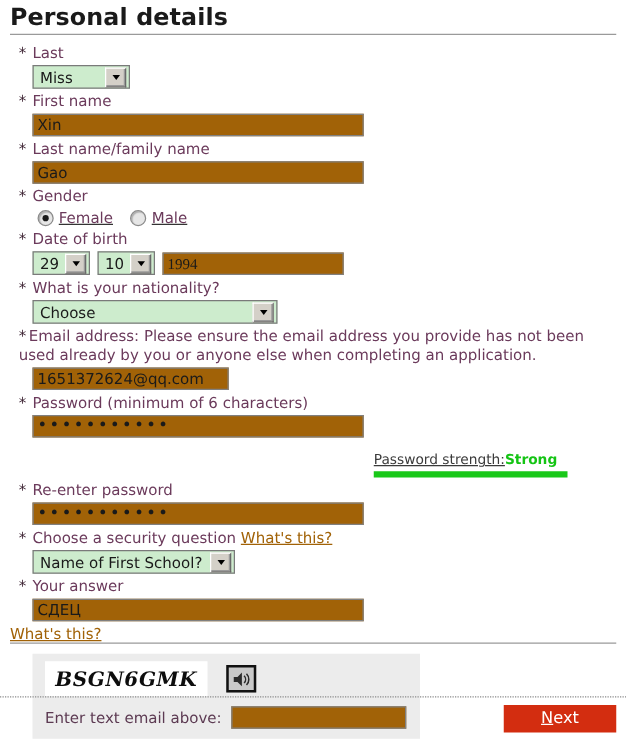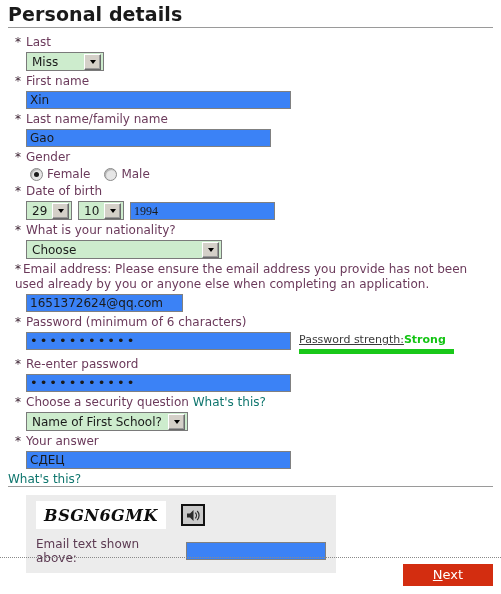"Xin" input.txt { background: #3b82f6 -> #a16207 }
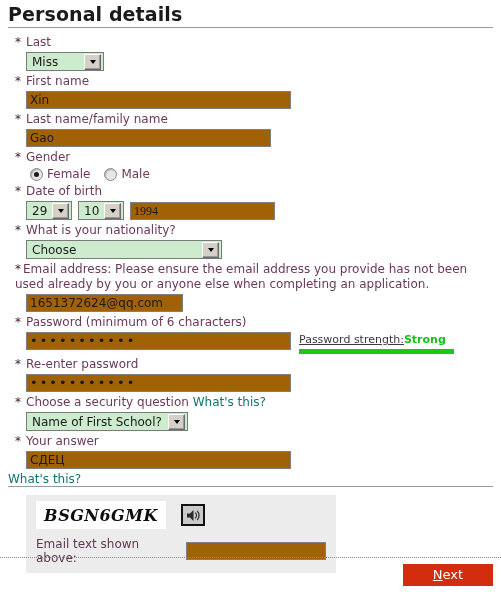"Gao" input.txt { width: 245px -> 265px }
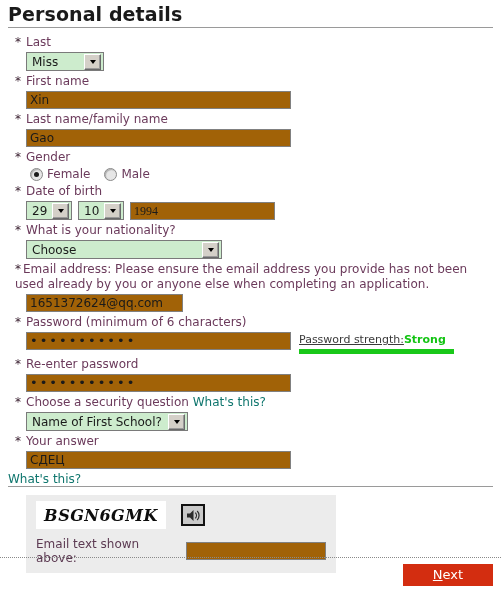"Female" .radio-row { text-decoration: none -> underline }
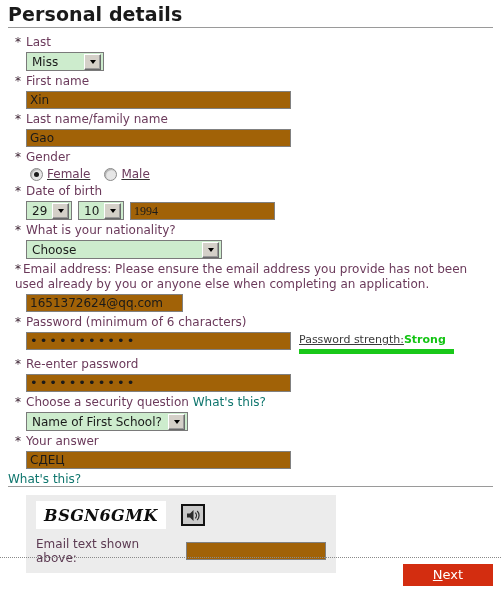"Password strength:Strong" .pw-strength { margin-top: none -> 28px }
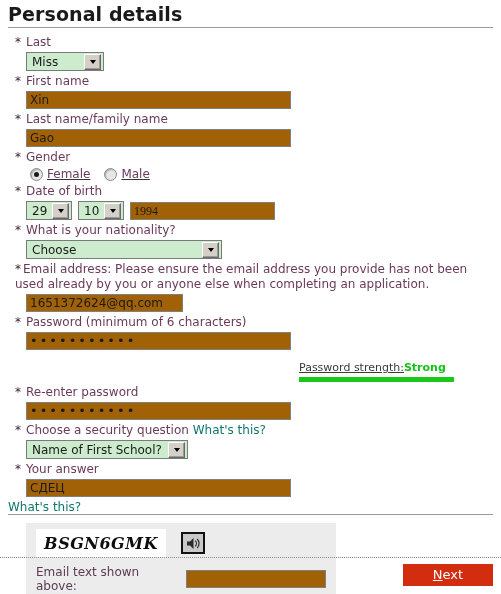"What's this?" .inline-link { color: #0f766e -> #a16207; text-decoration: none -> underline }
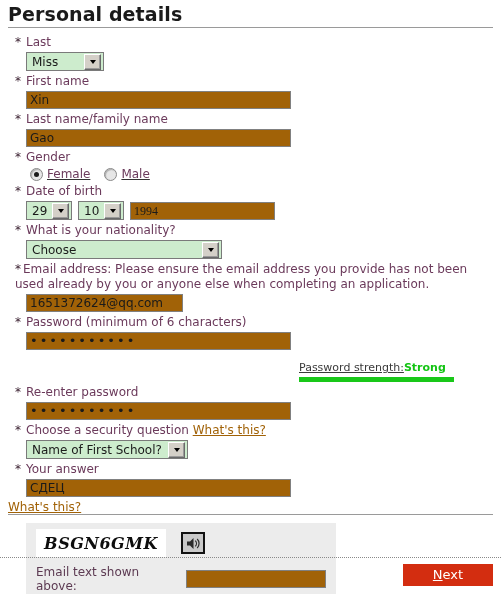"Email text shown above:" span.cap-lab { text: Email text shown -> Enter text email }
